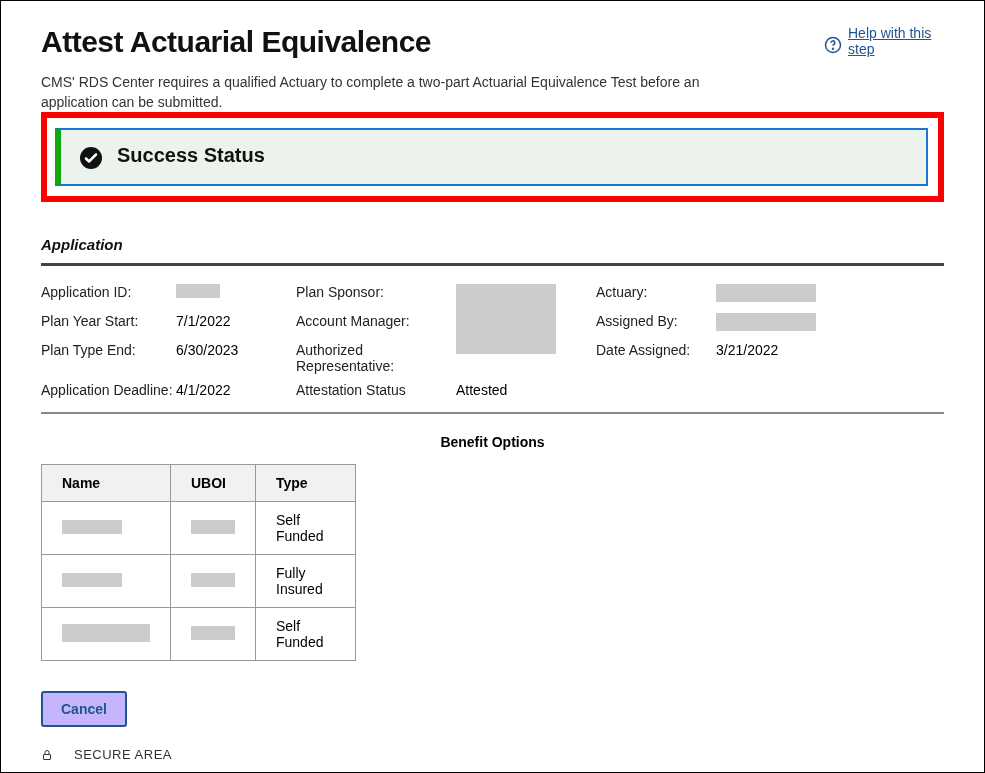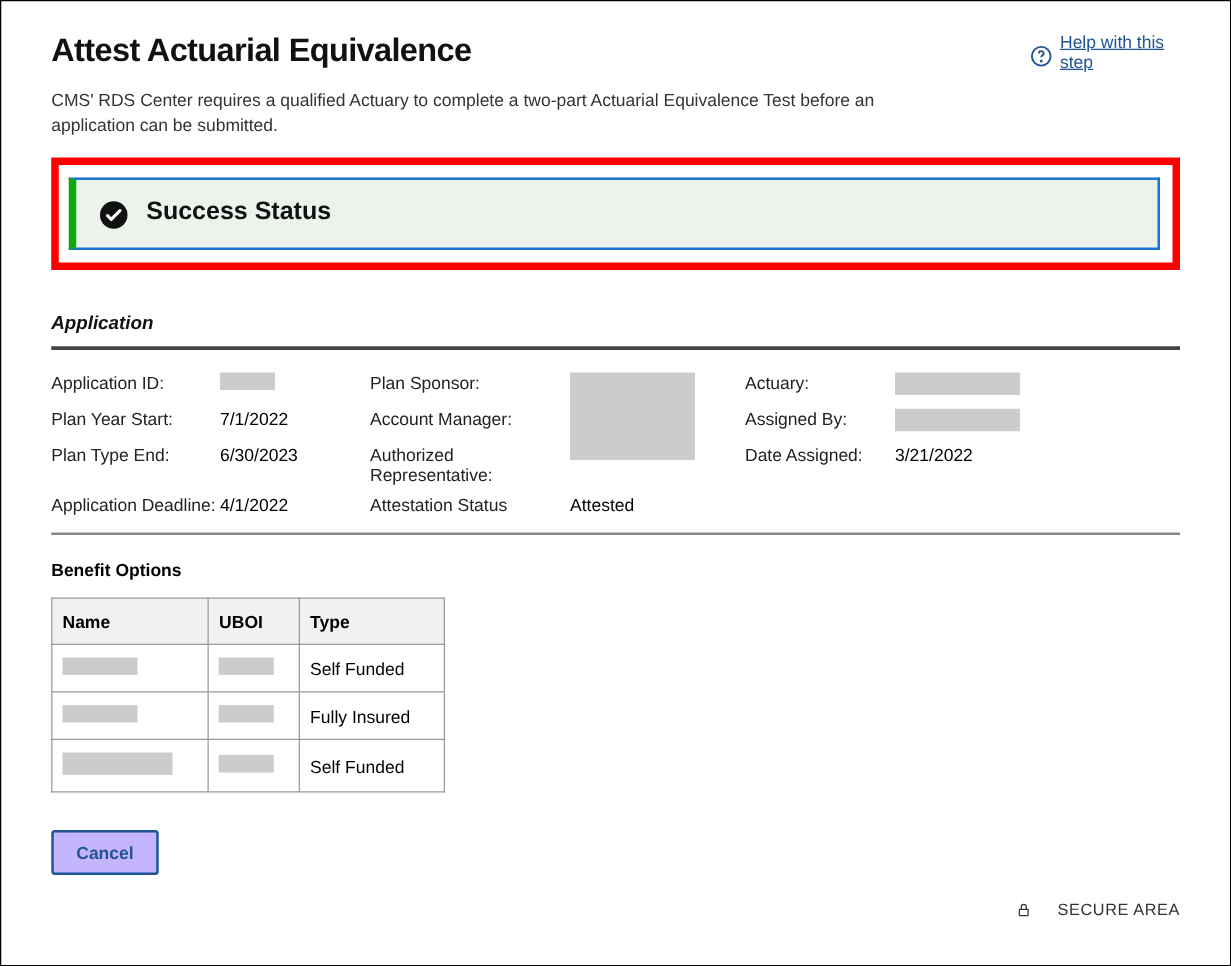"Attest Actuarial Equivalence" h1 { font-size: 26px -> 30px }
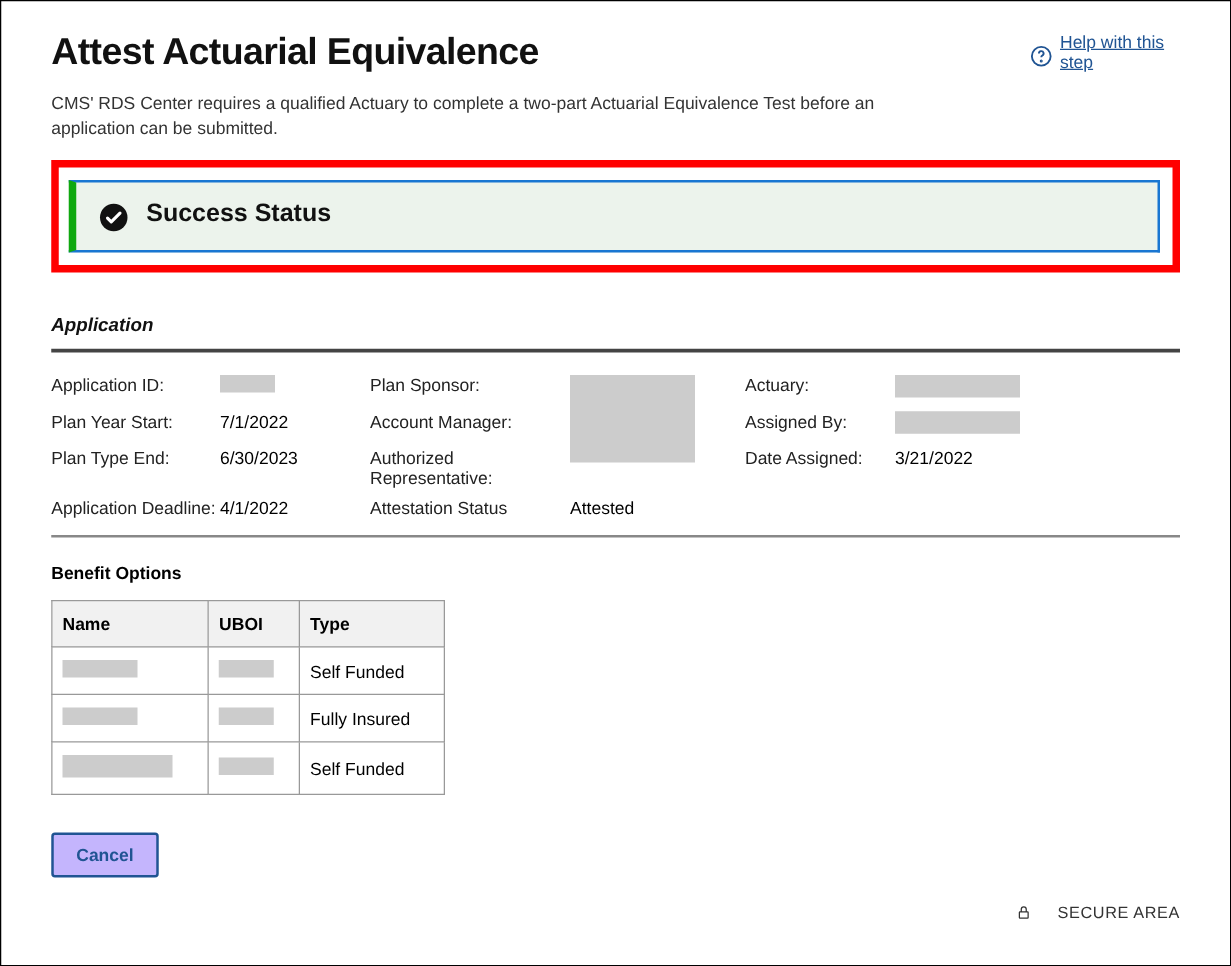"Success Status" .highlight-box { margin-top: 16px -> none }
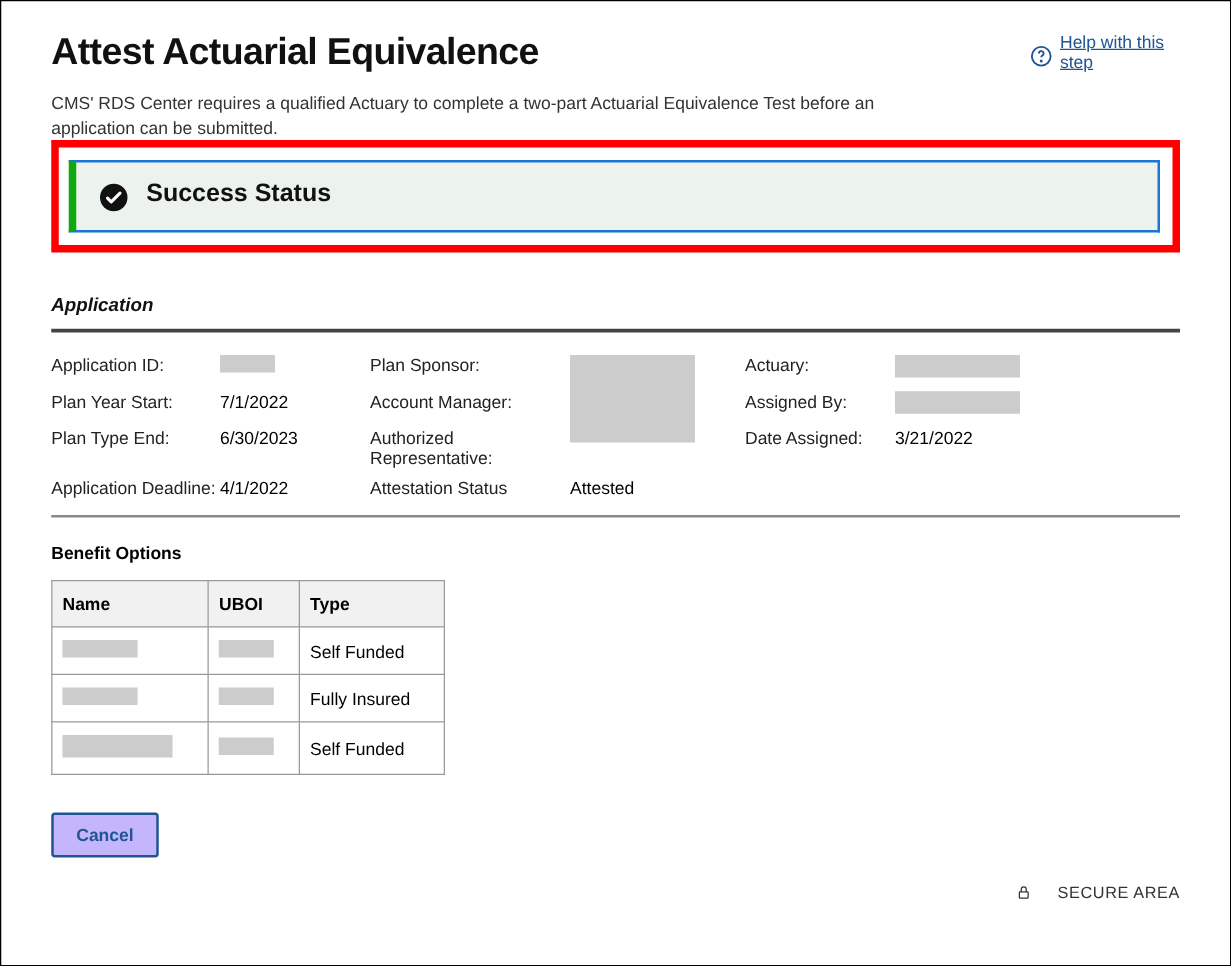"Benefit Options" .benefit-title { text-align: none -> center }
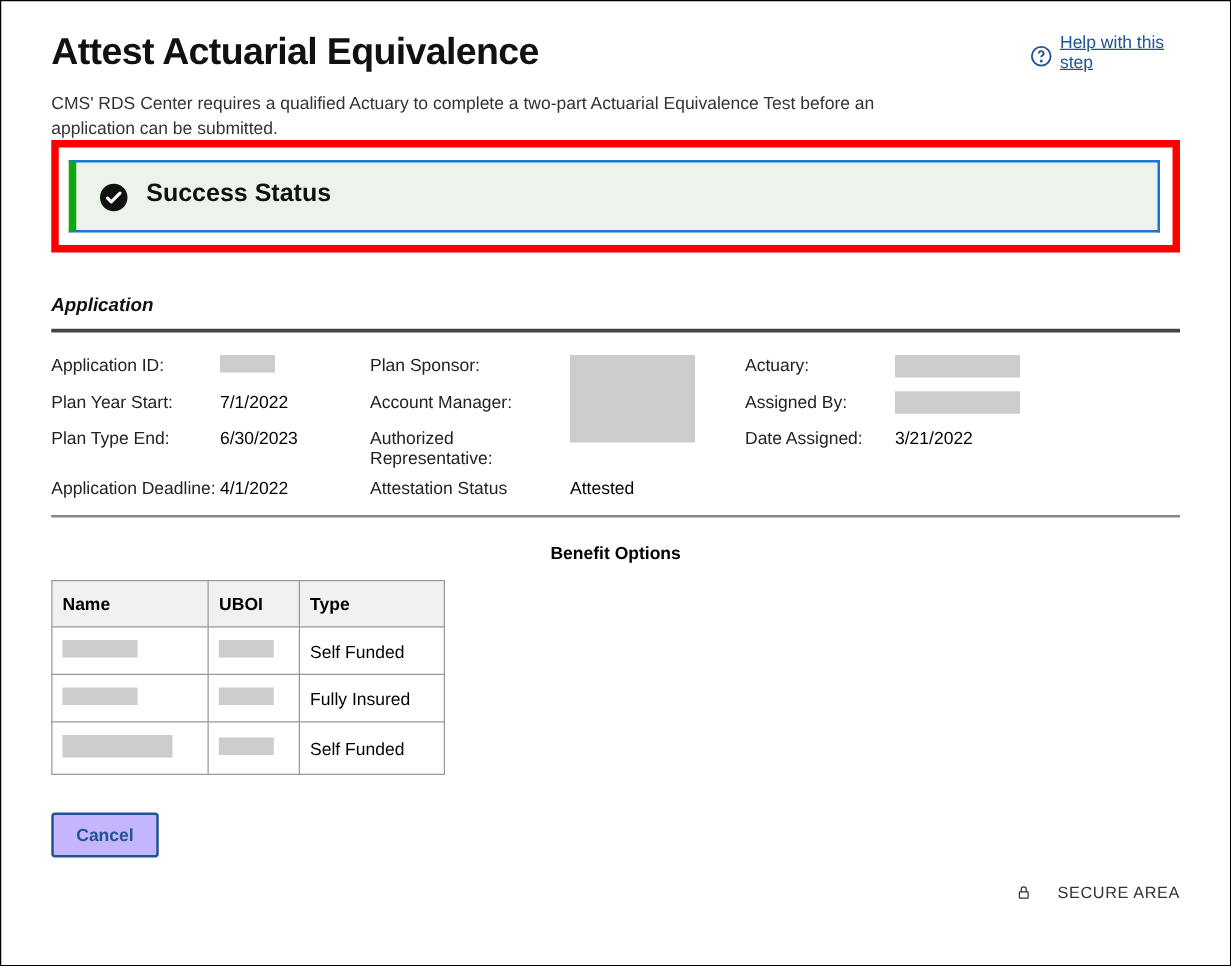"Name" table.benefit th, table.benefit td { padding: 10px 8px -> 10px 20px }
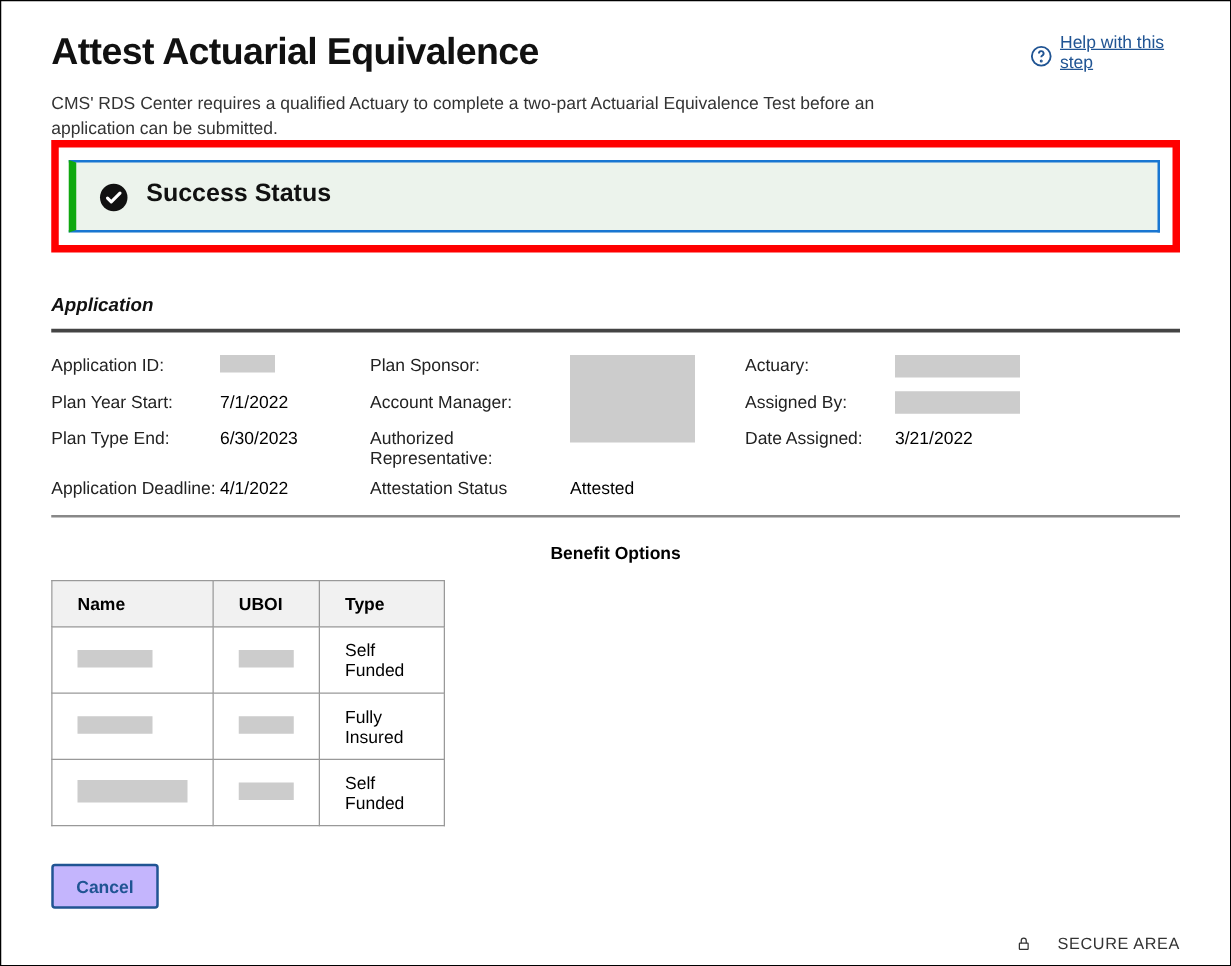"SECURE AREA" .secure { justify-content: flex-end -> none }
